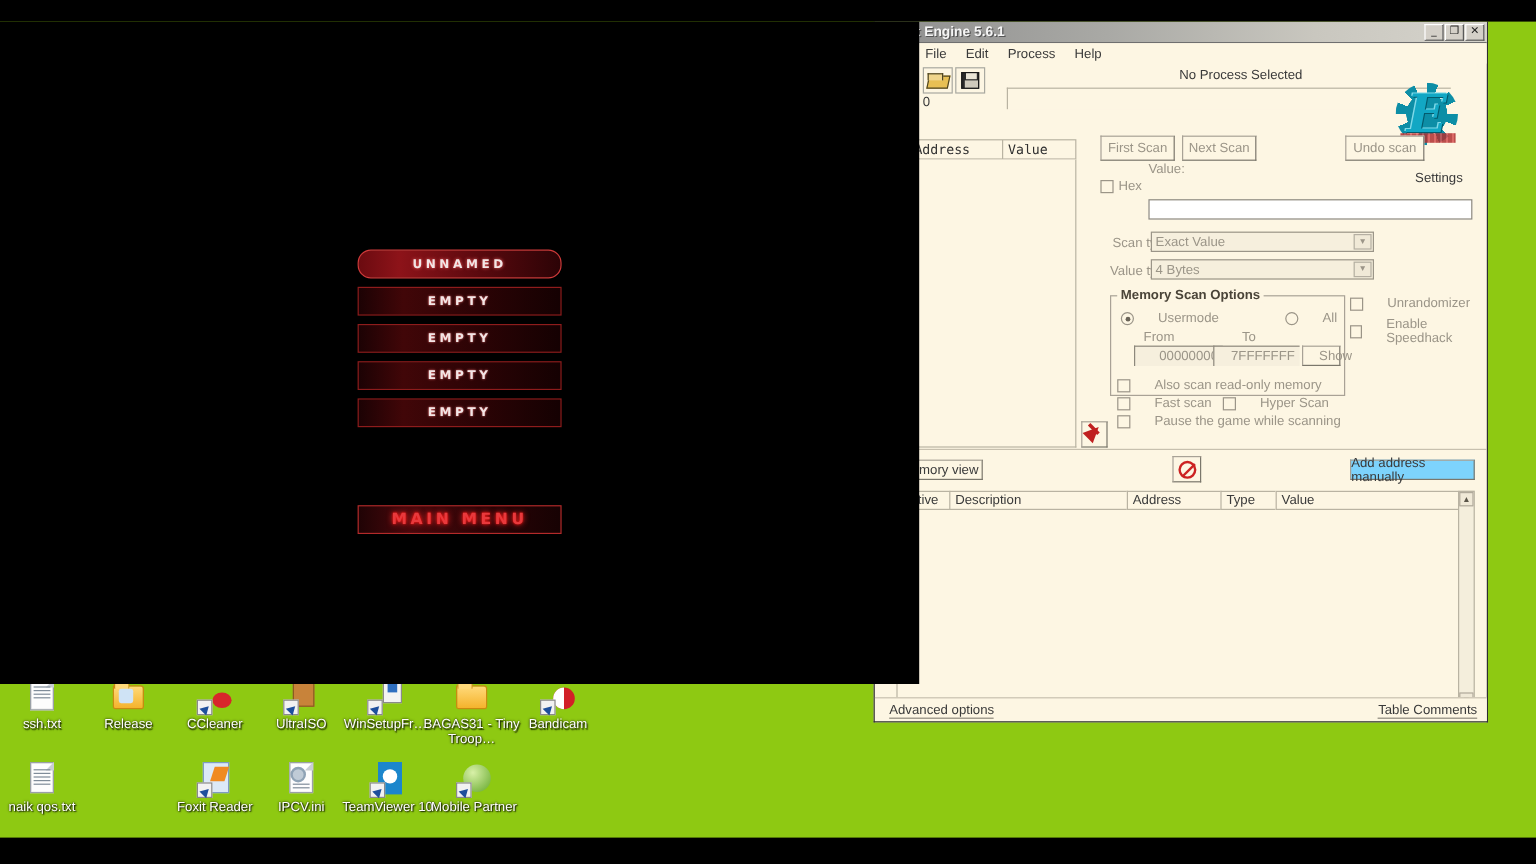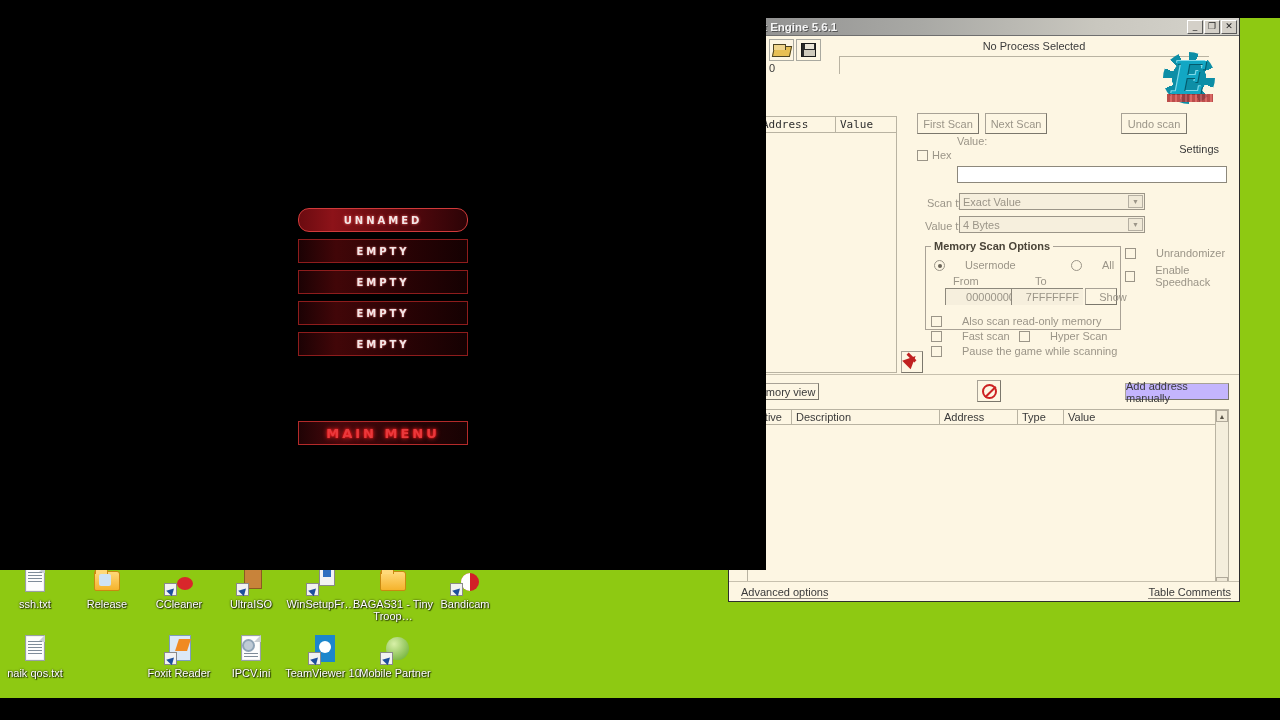"File" div { html: none -> <div> <div>File</div> <div>Edit</div> <div>Process</div> <div>Help</div> </div> }
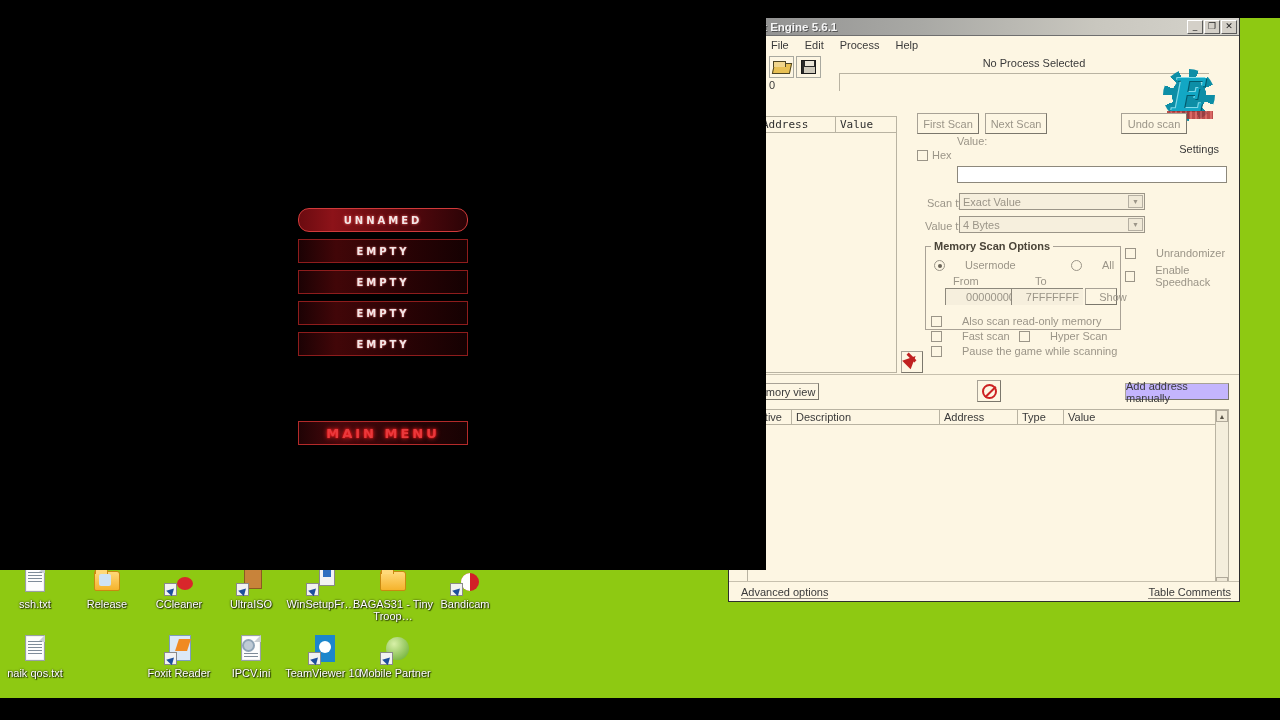"Add address manually" #btn-addaddr { background: #c4b5fd -> #7dd3fc }
